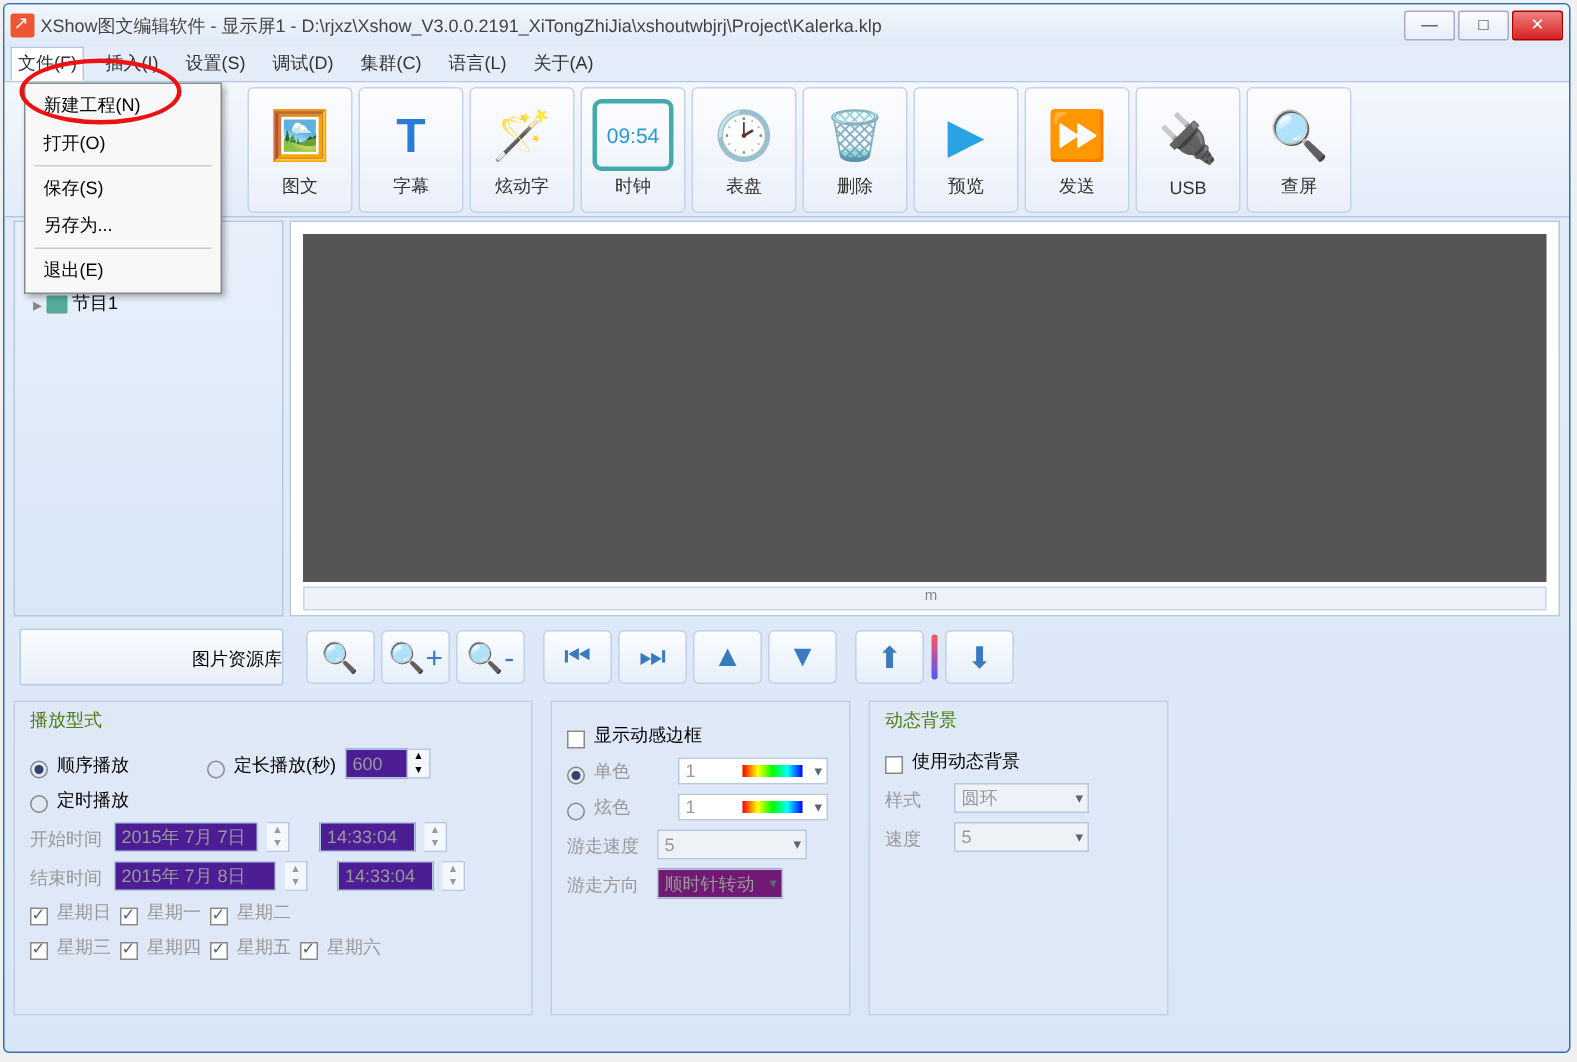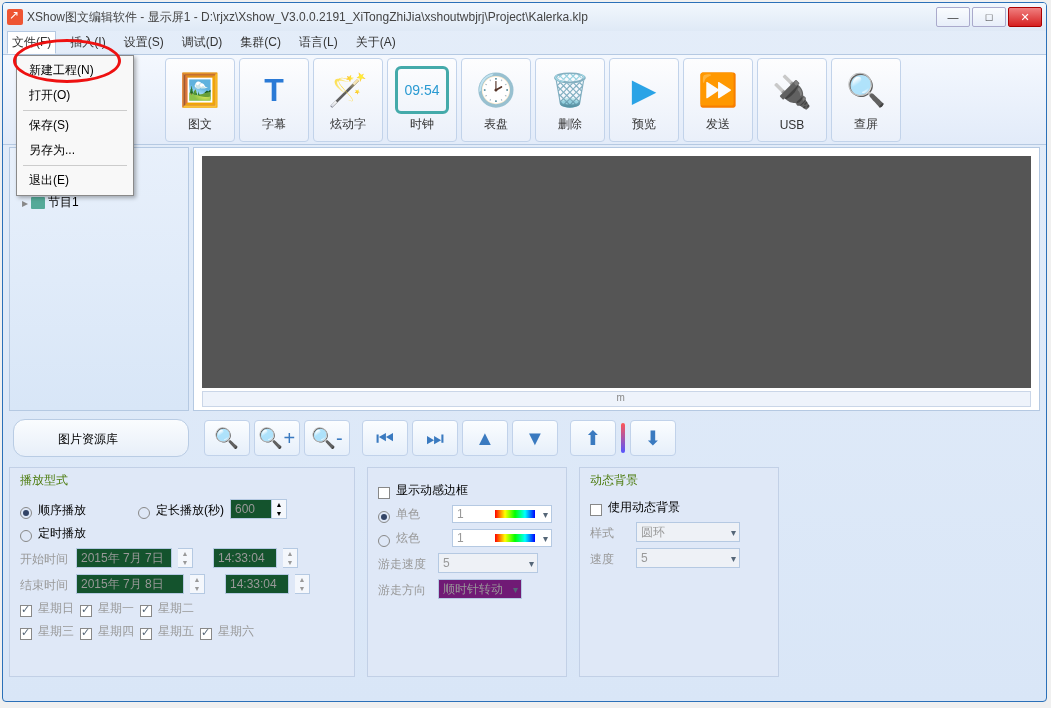"新建工程(N)" .file-menu { width: 118px -> 132px }
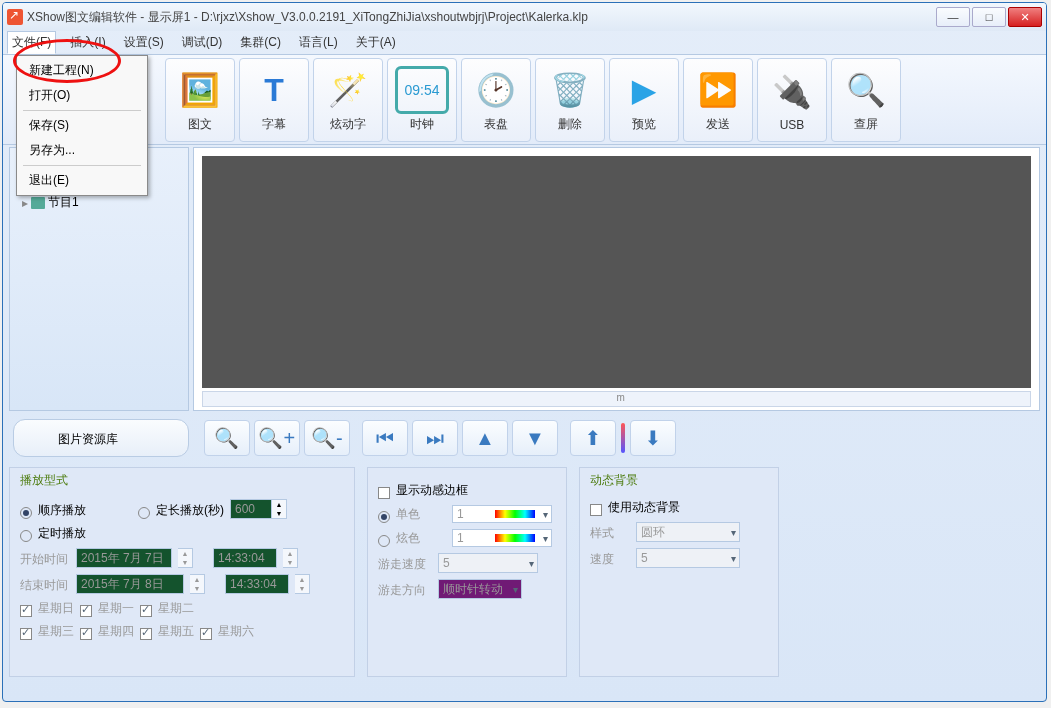"图片资源库" .lib-btn { border-radius: 12px -> 2px; padding-left: 44px -> none; text-align: left -> right }
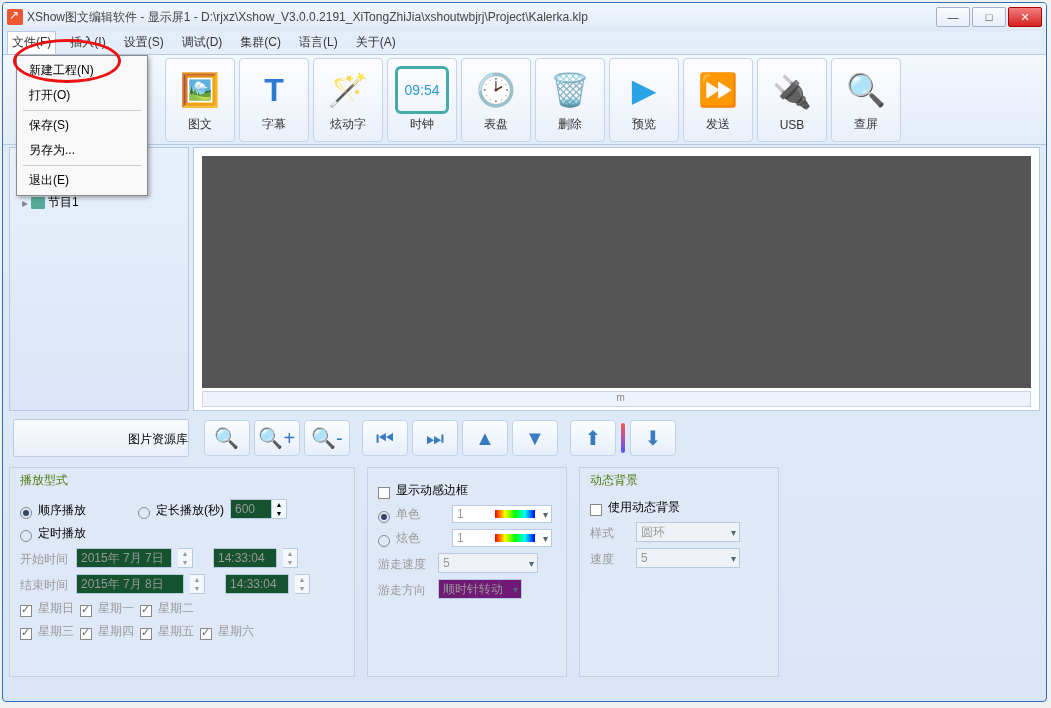"600" .txtfield.dis { background: #14532d -> #4c1d95 }
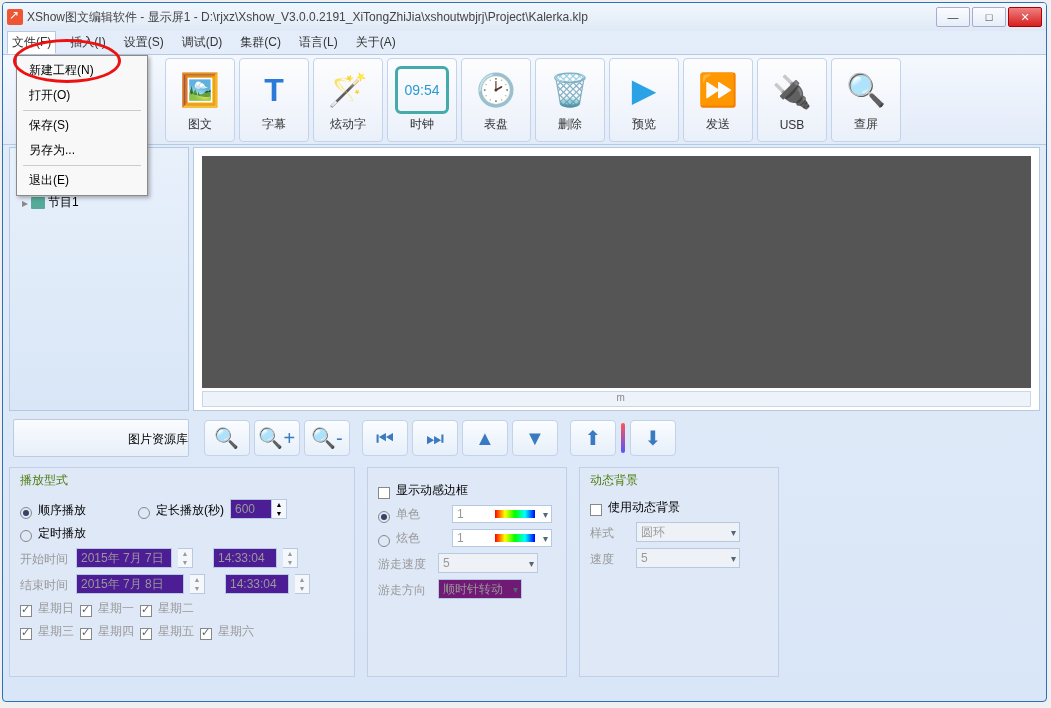"圆环" .sel { width: 104px -> 90px }
